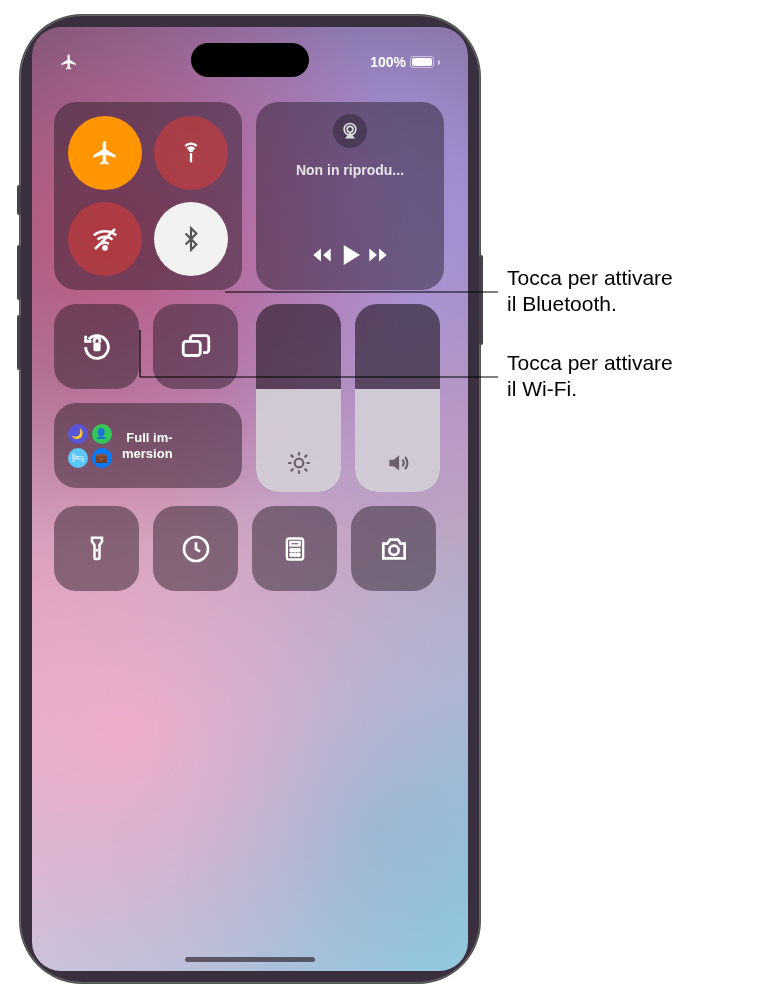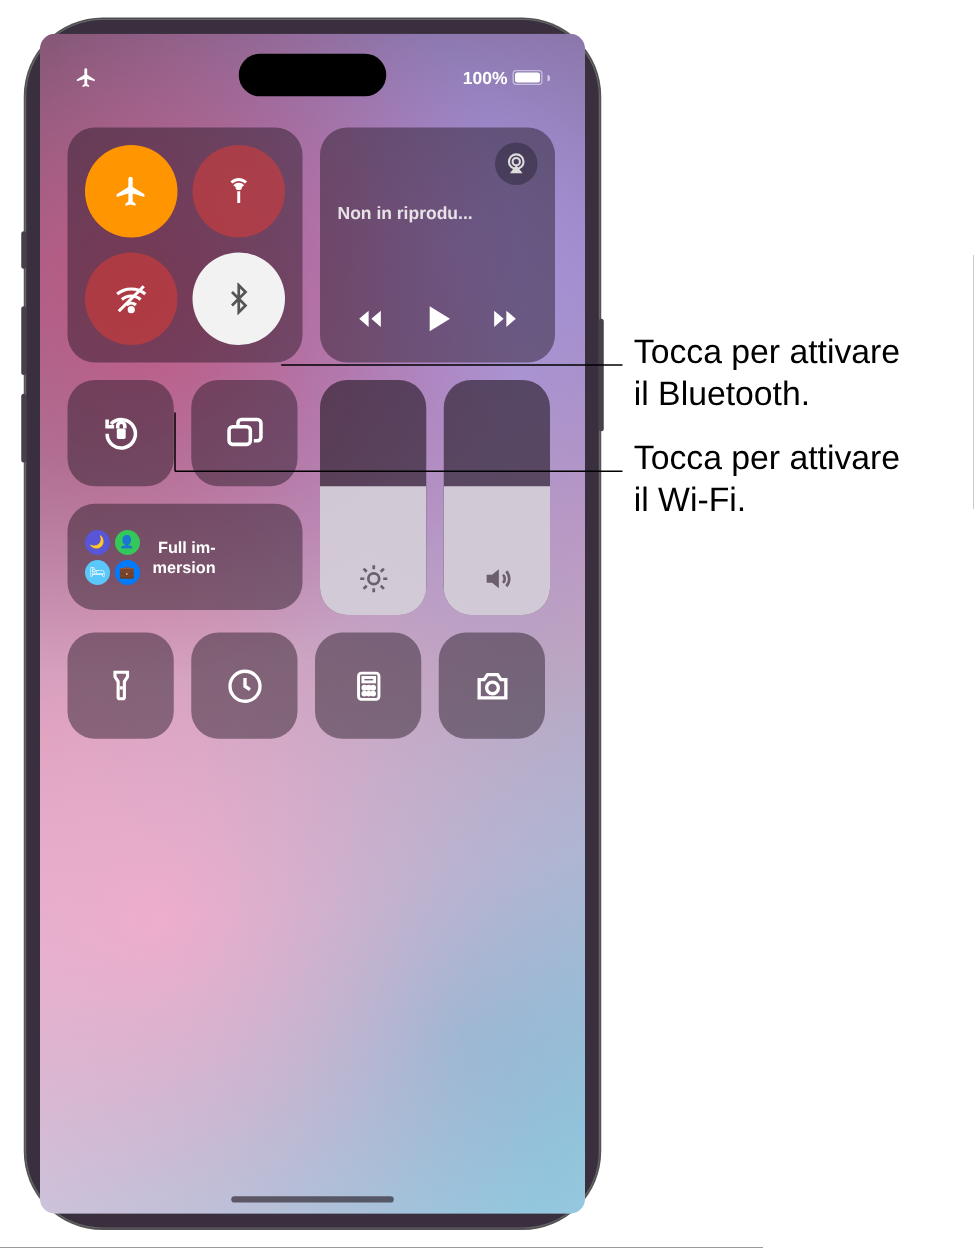"100%" .screen { border-radius: 12px -> 29px }
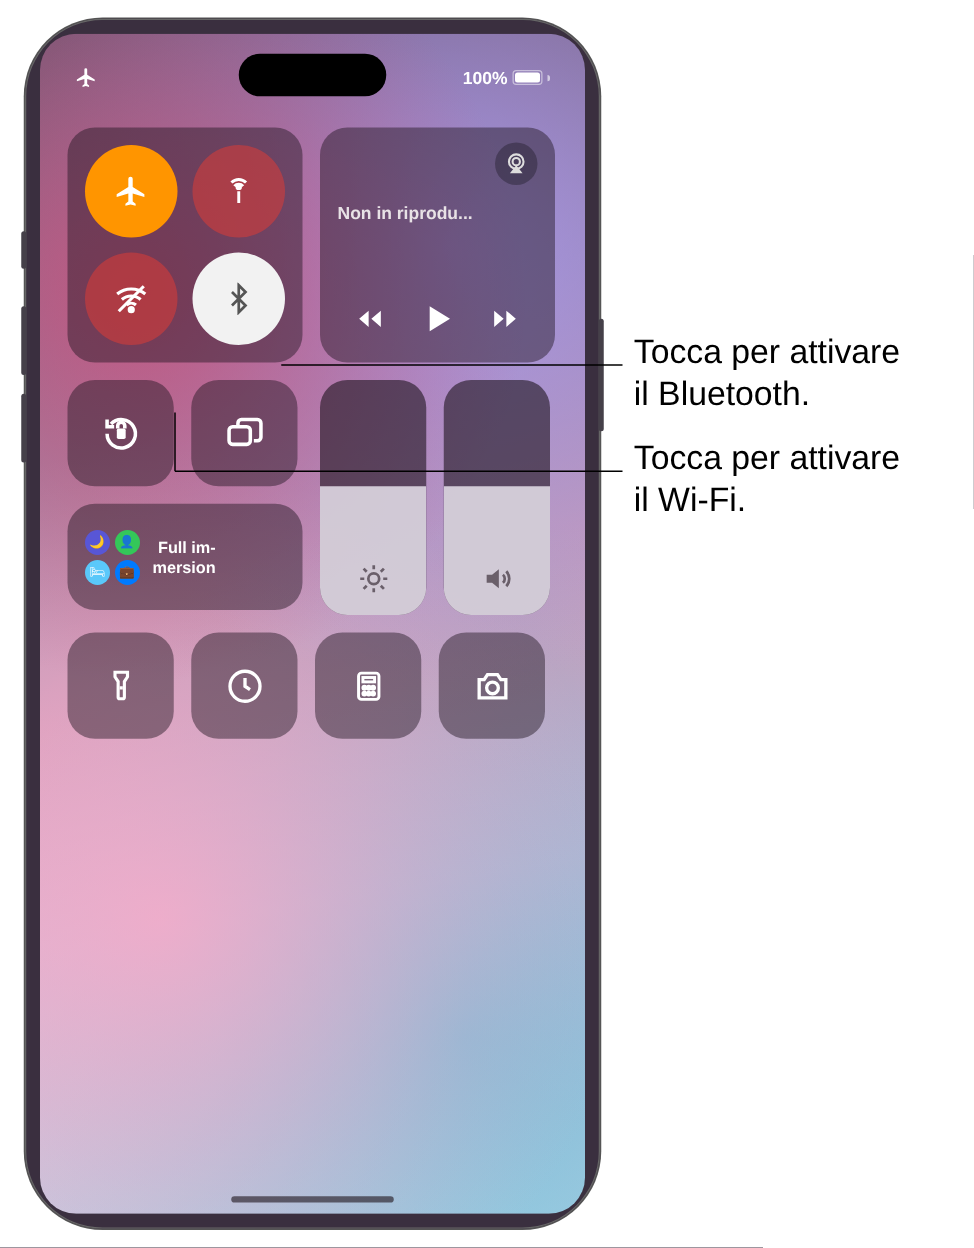"Non in riprodu..." .media-tile { align-items: none -> center }
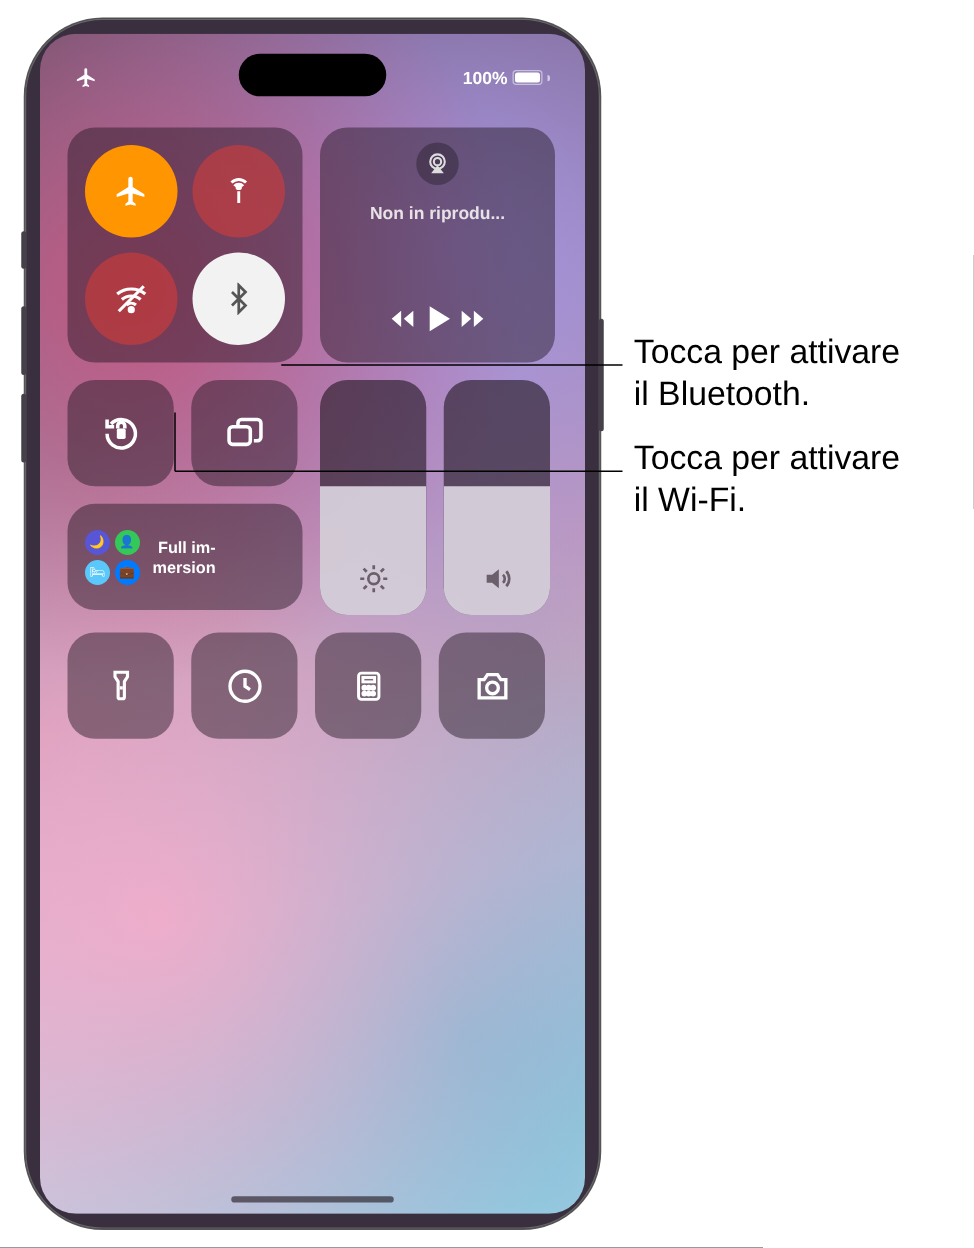"Tocca per attivare" .callout-text { font-size: 27px -> 21px }
